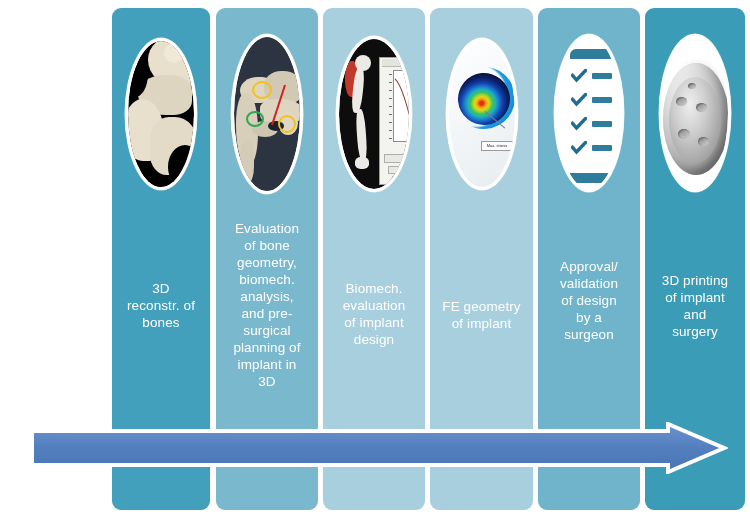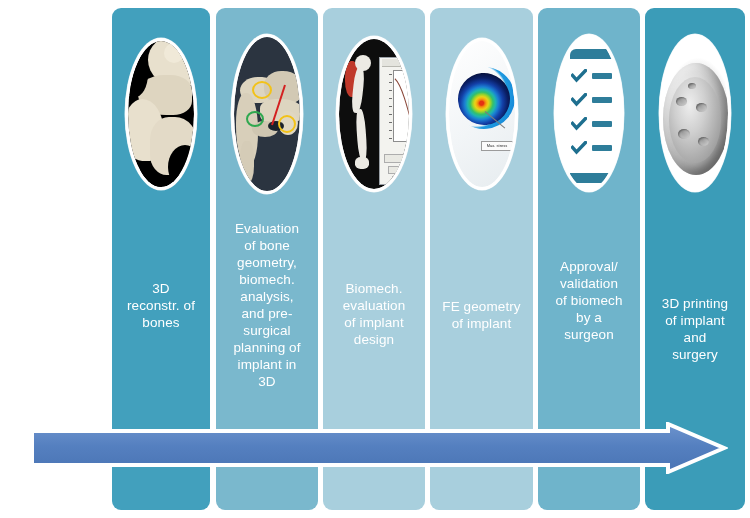"Approval/" div.col-label { text: biomech -> design }
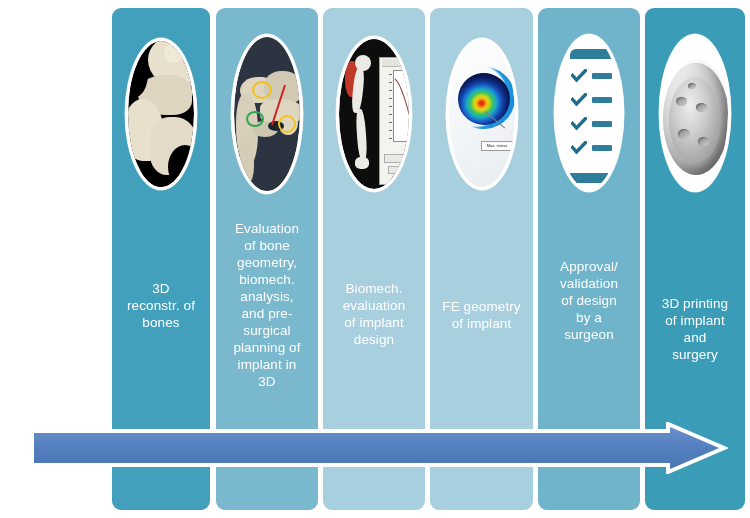"3D printing" div.col-label { margin-top: 23px -> none }
